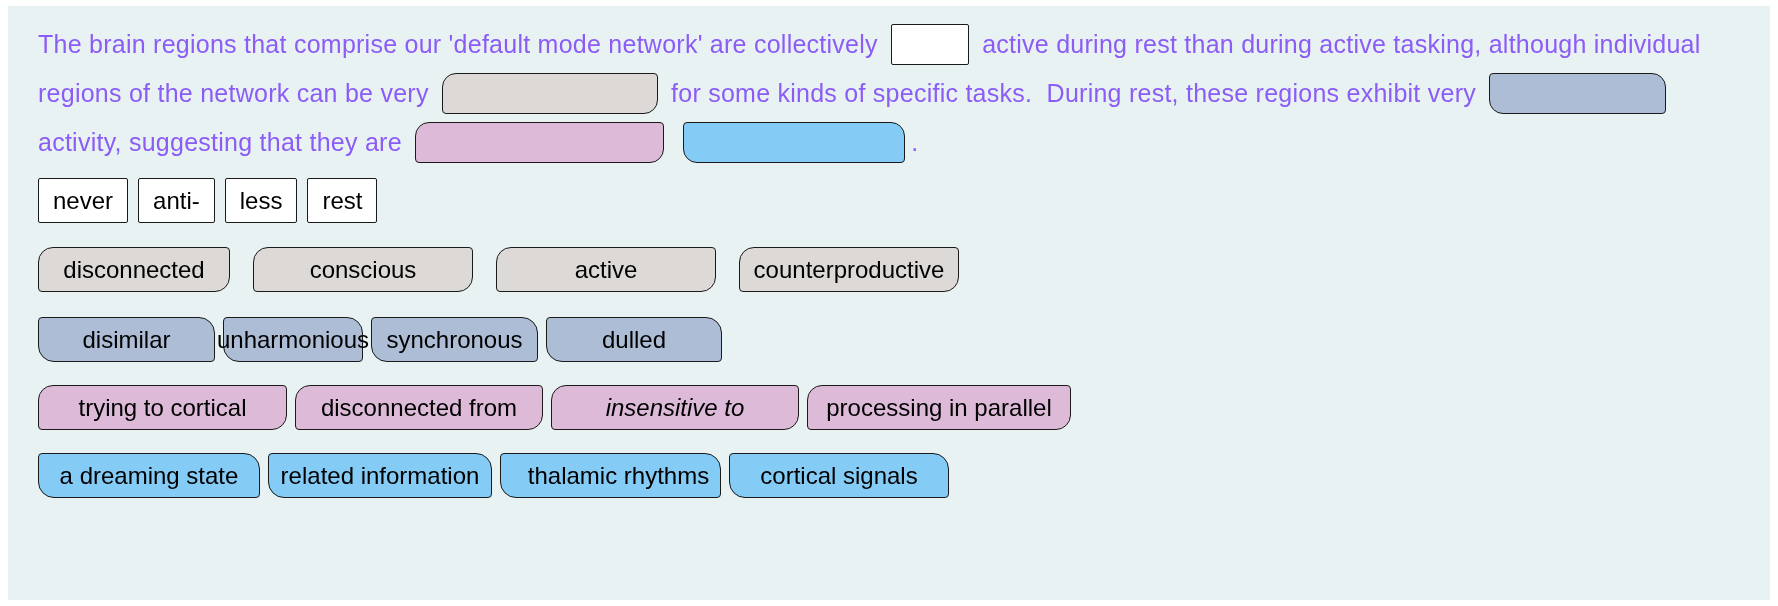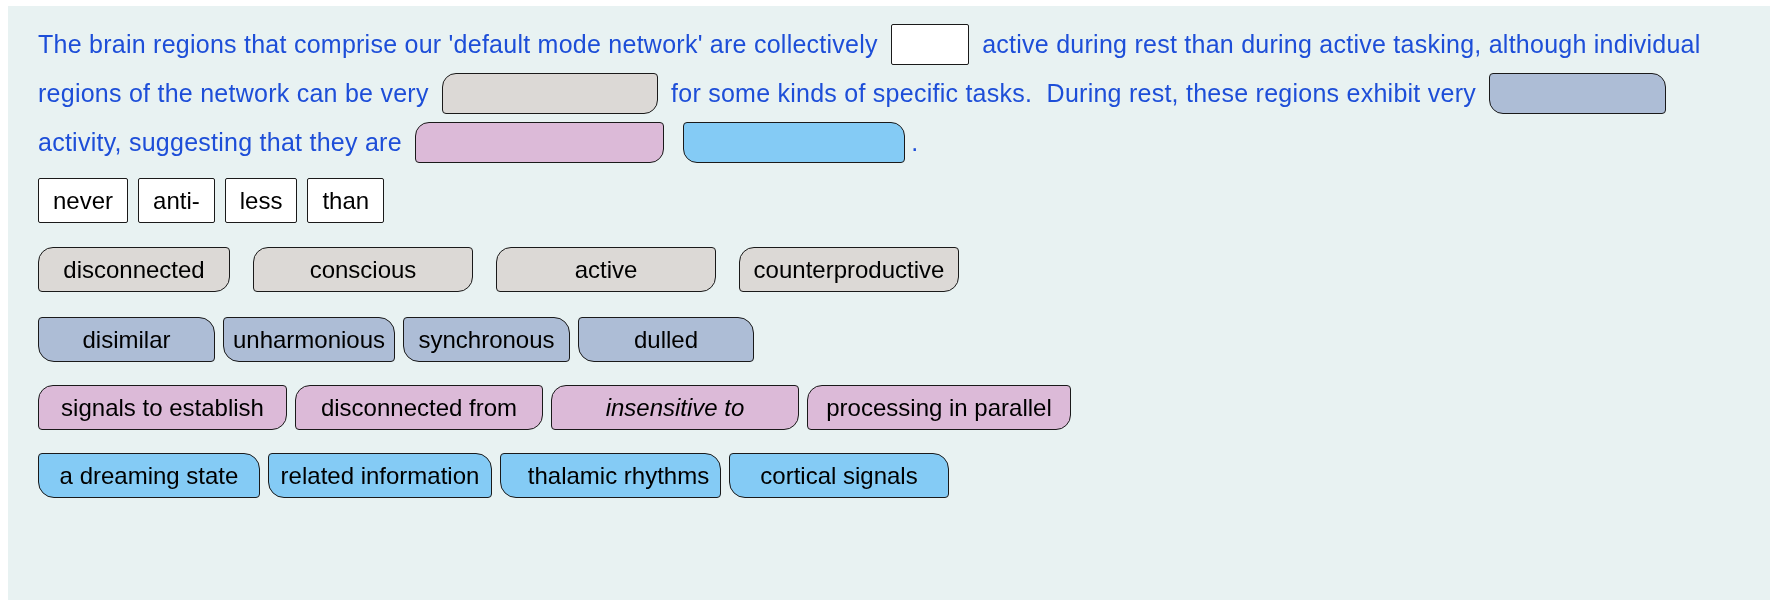"The brain regions that comprise" #passage { color: #1d4ed8 -> #8b5cf6 }
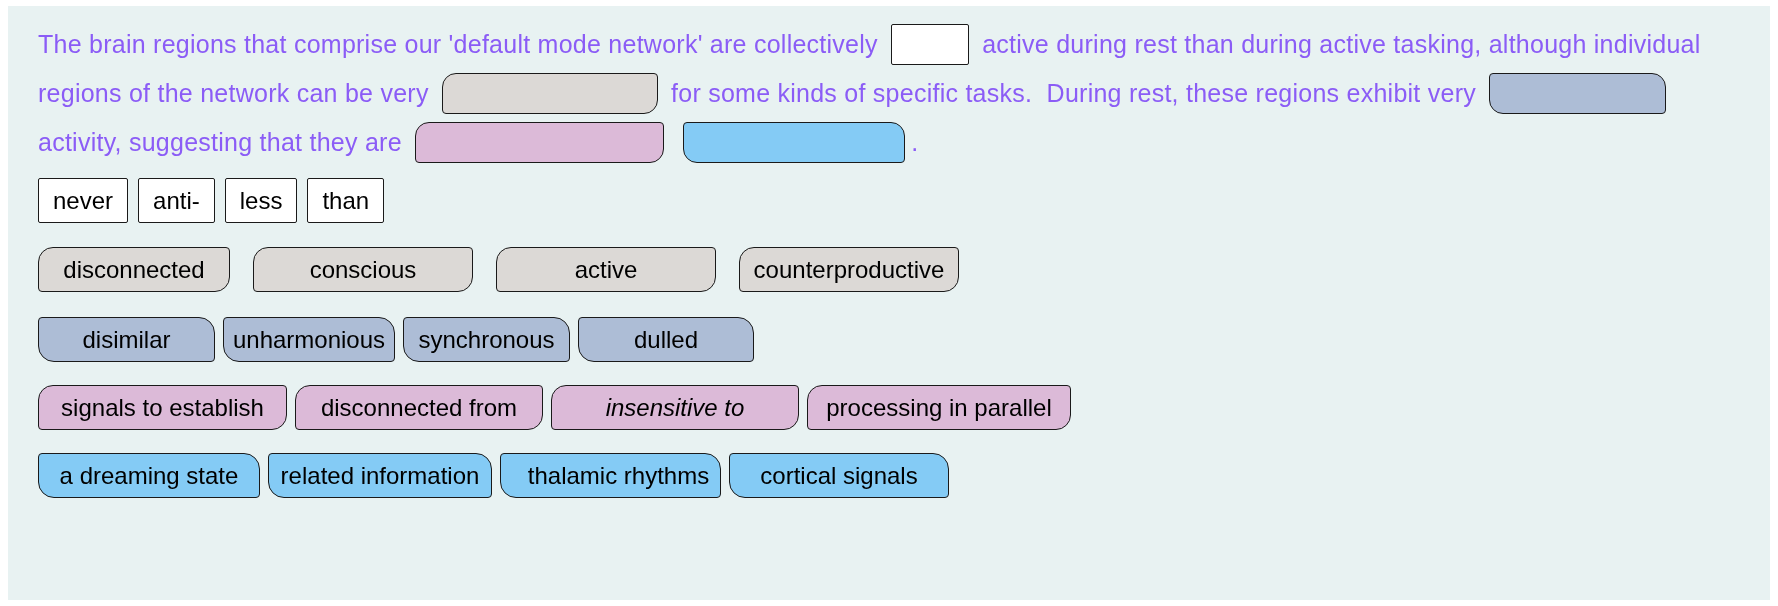"than" div.chip { text: than -> rest }
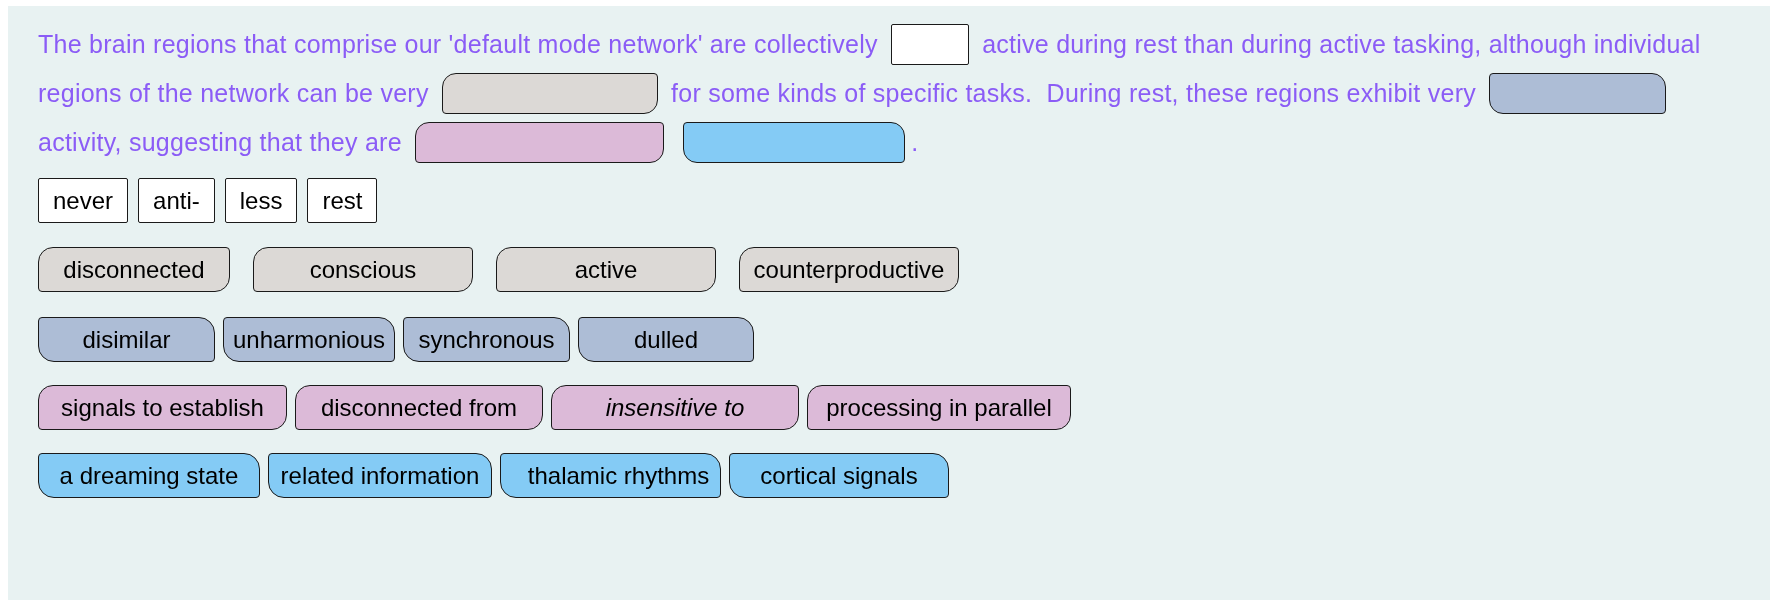"unharmonious" div.chip { width: 172px -> 140px }
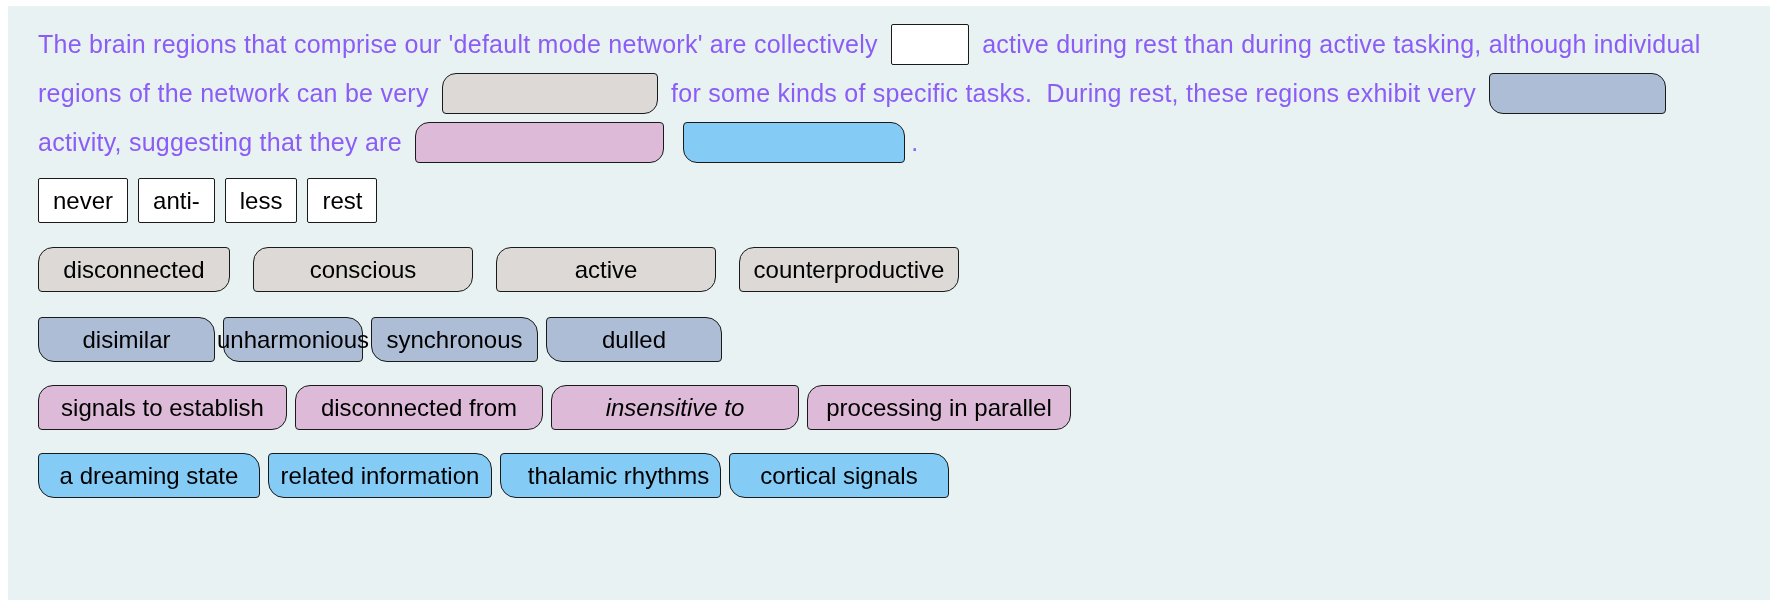"signals to establish" div.chip { text: signals to establish -> trying to cortical }
